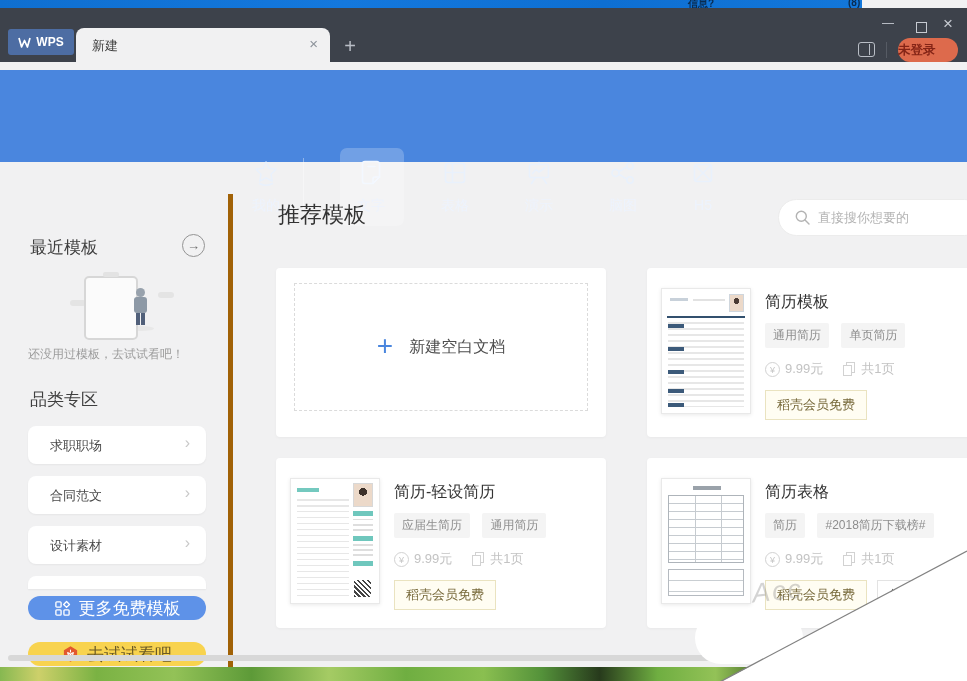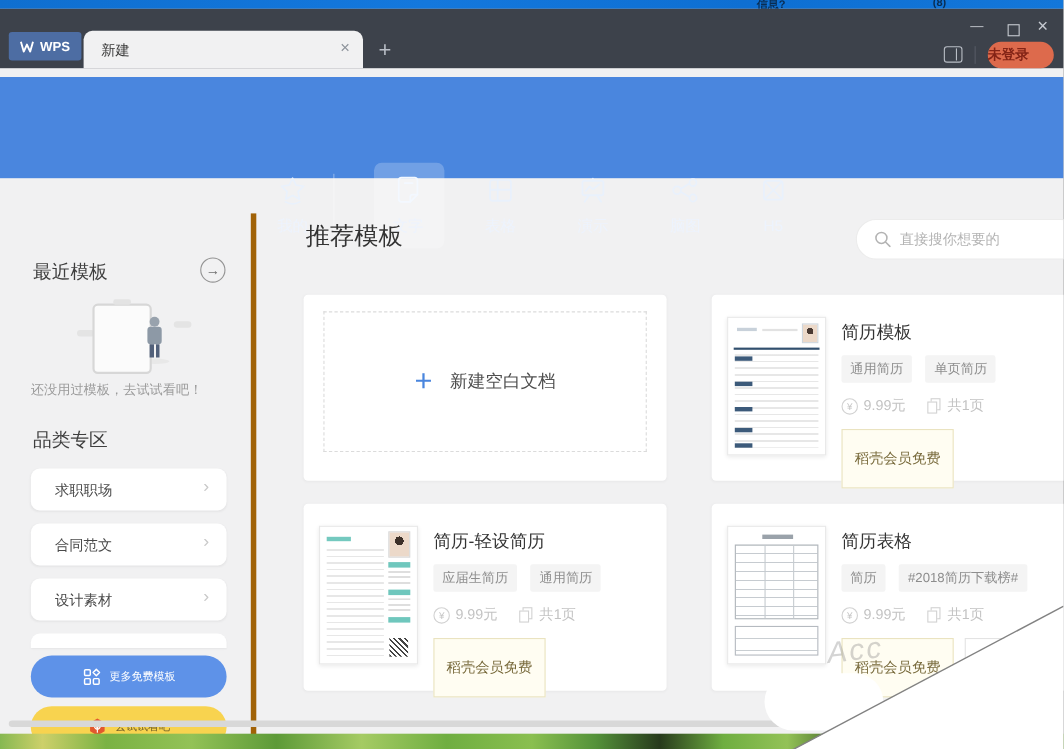"信息?" .desktop-top { width: 967px -> 862px }
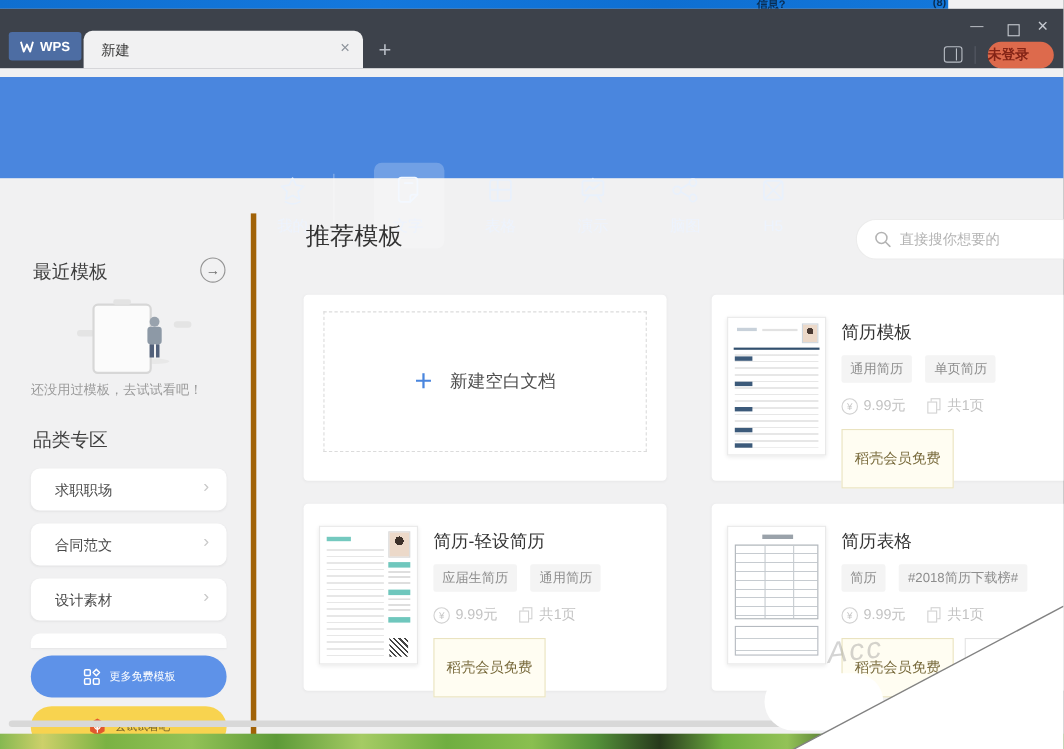"稻壳会员免费" .badge { padding: 17px 11px -> 5px 11px }
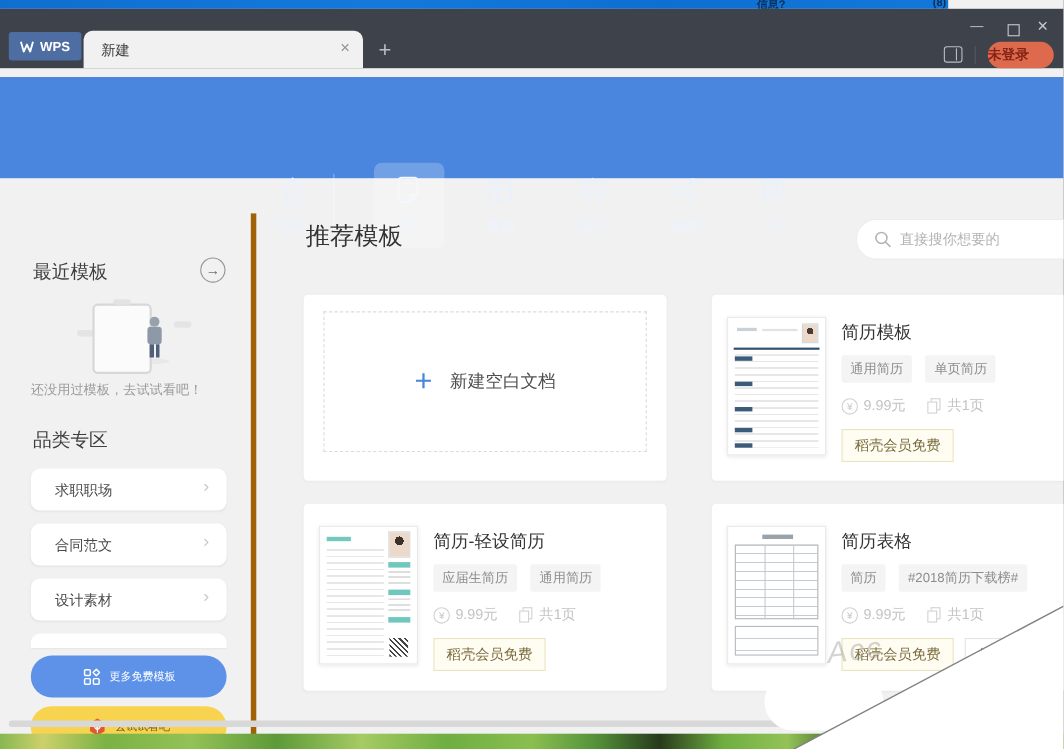"更多免费模板" .pill-btn { font-size: 10px -> 17px; height: 38px -> 24px }
